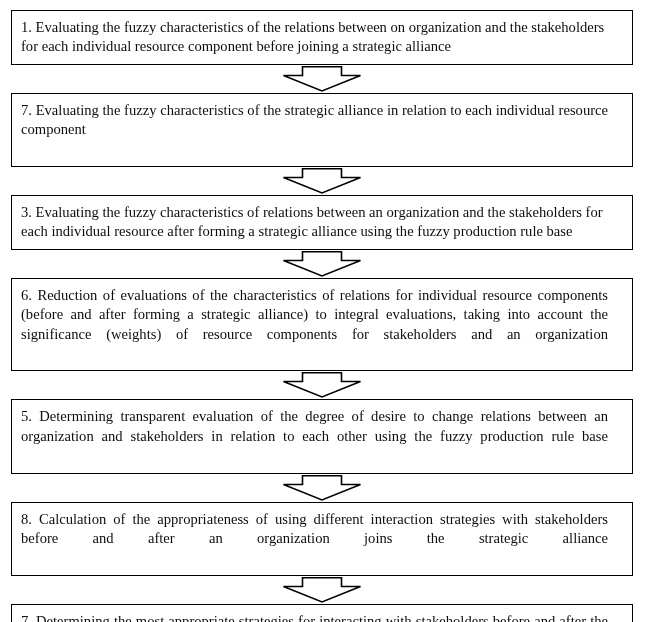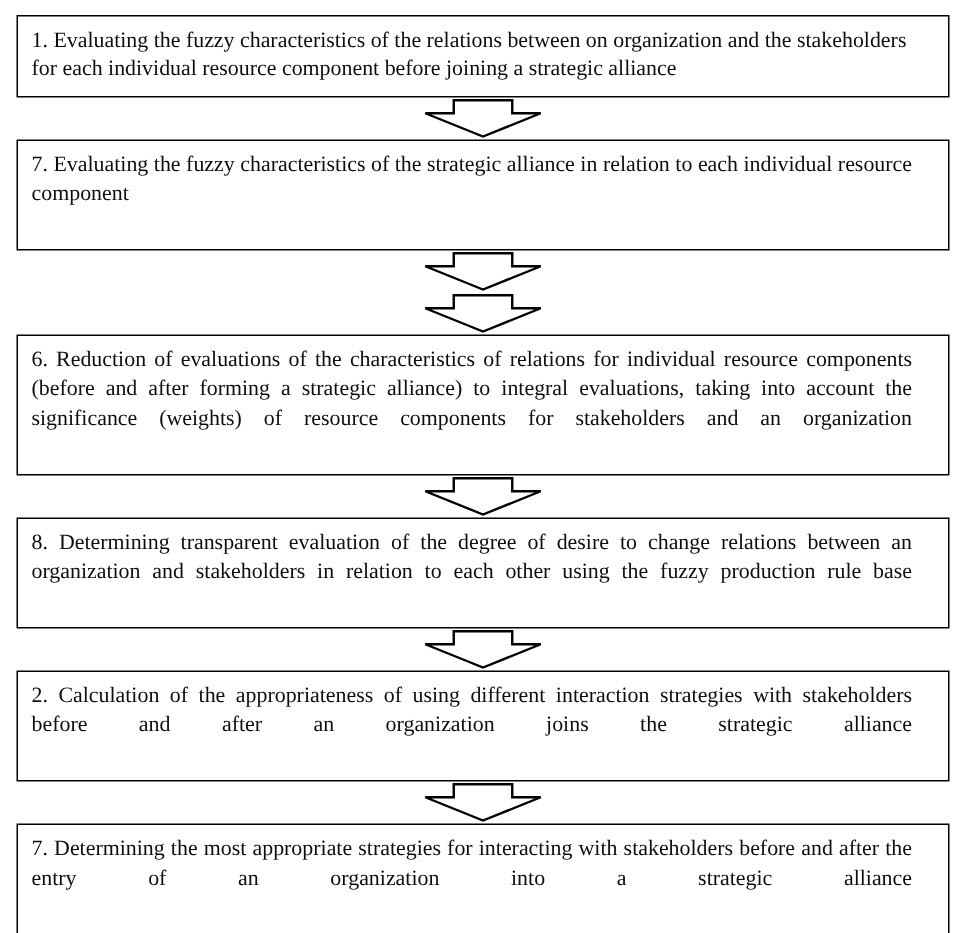"3. Evaluating the fuzzy characteristics" div.step-row { html: none -> <div> <div> <p>3. Evaluating the fuzzy characteristics of relations between an organization and the stakeholders for each individual resource after forming a strategic alliance using the fuzzy production rule base</p> </div> </div> }
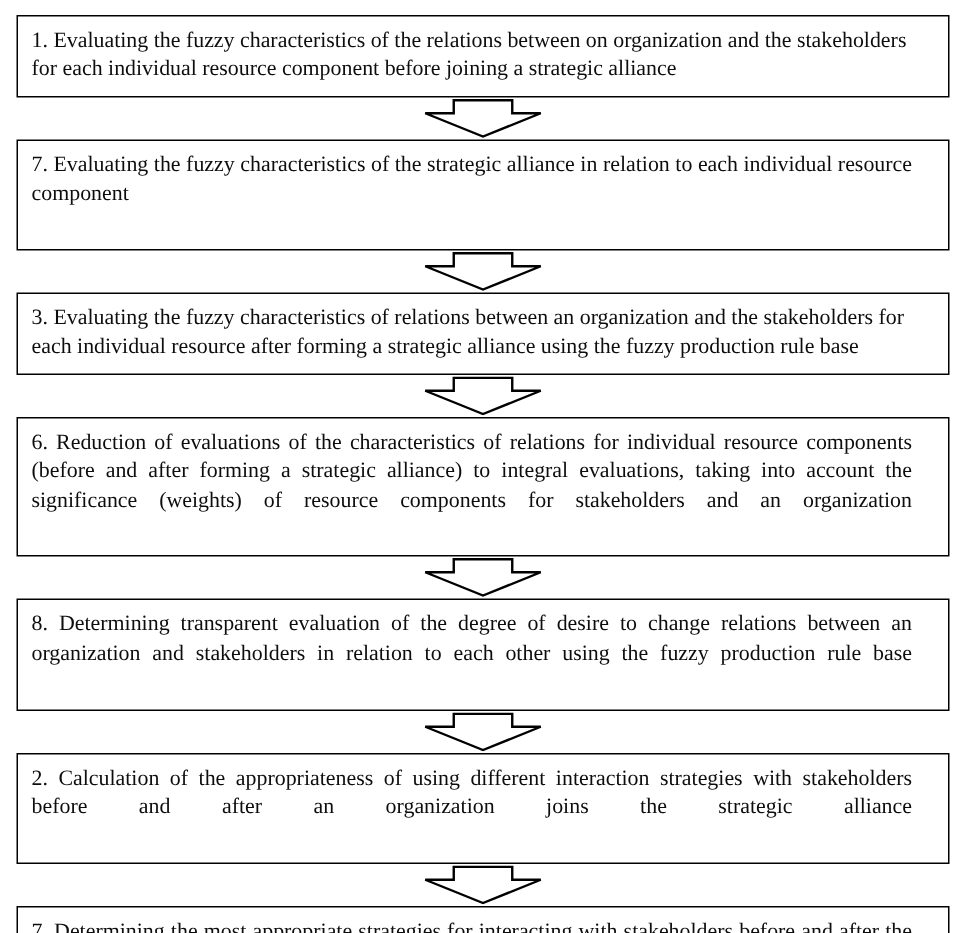"8. Determining transparent evaluation of" p.step-text { text: 8 -> 5 }
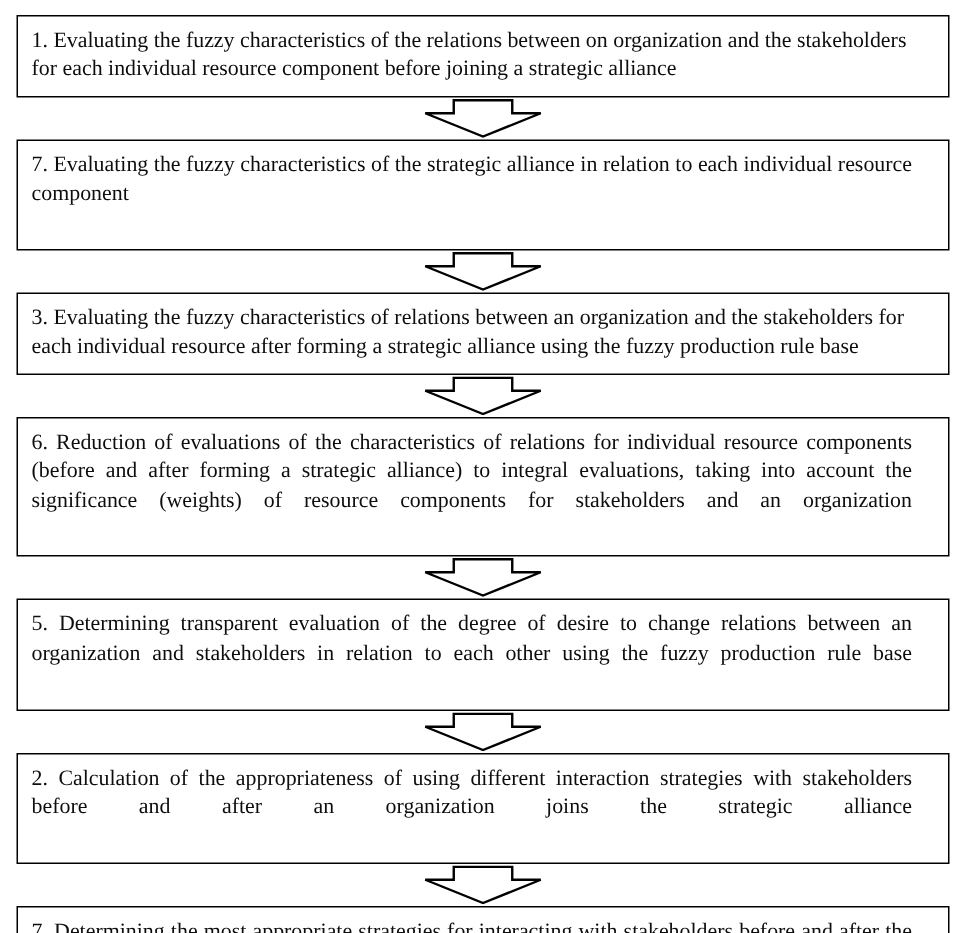"2. Calculation of the appropriateness" p.step-text { text: 2 -> 8 }
